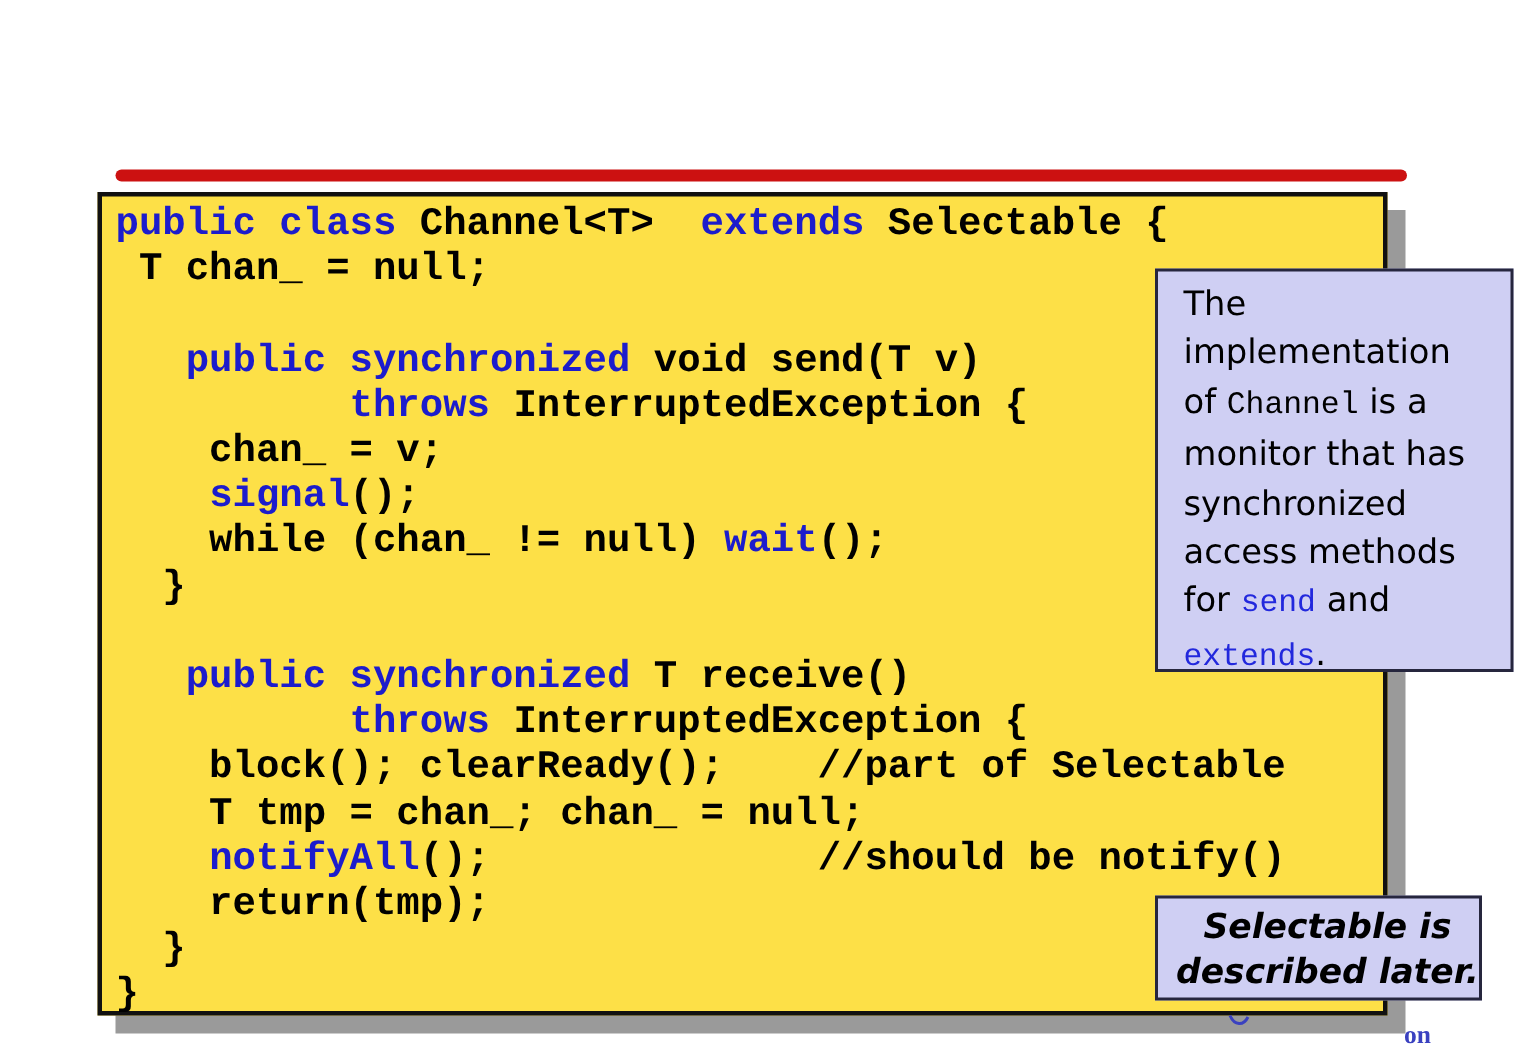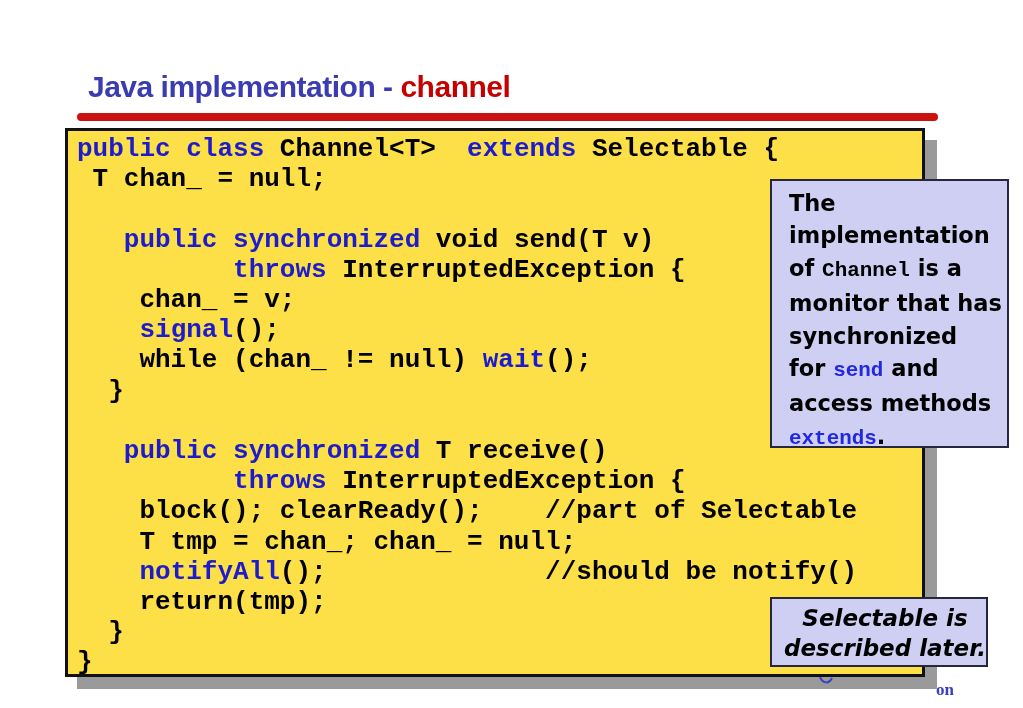"Java implementation - channel" div.title { html: <div><span>Java implementation - </span><span>channel</span></div> -> none }
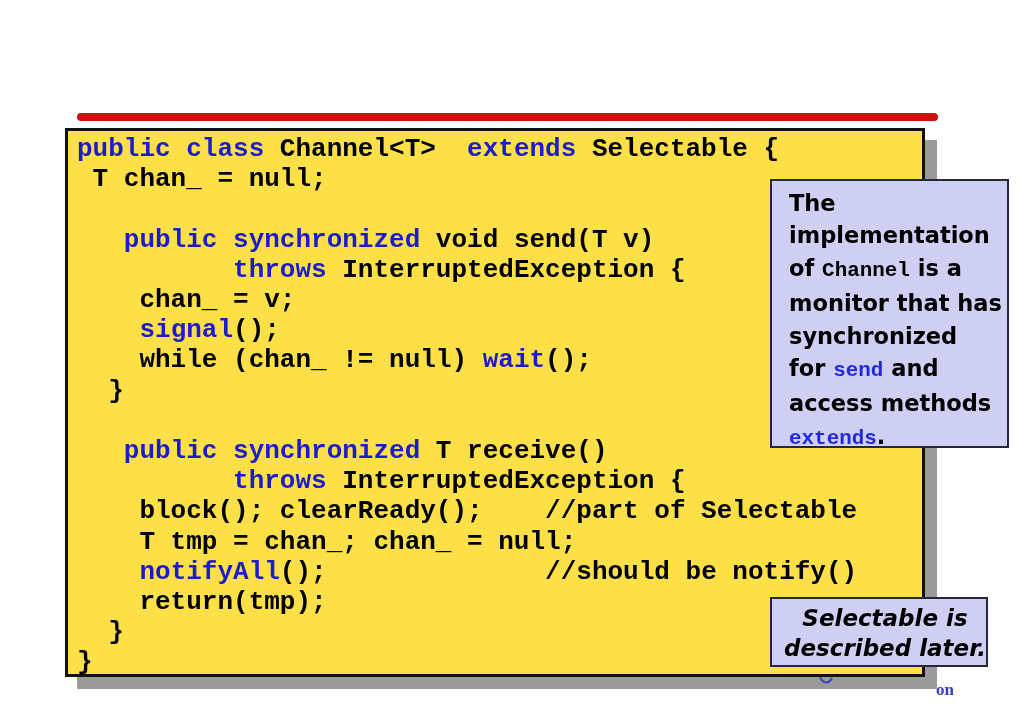"The" .note-monitor { font-weight: bold -> normal }
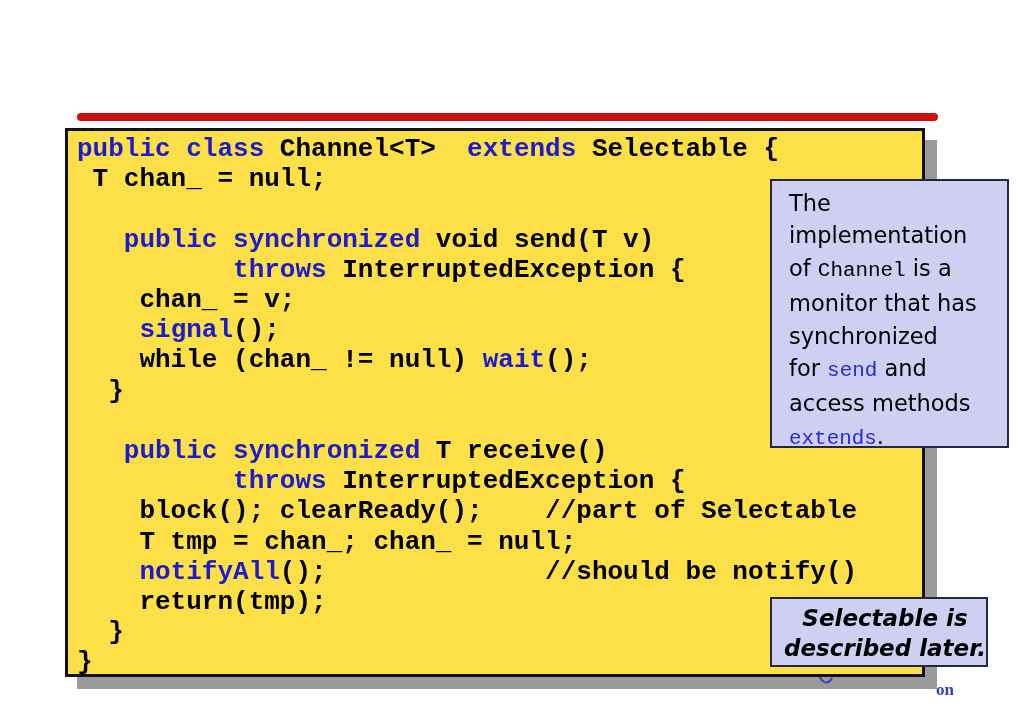"for send and" div { order: before "access methods" -> after "access methods" }
